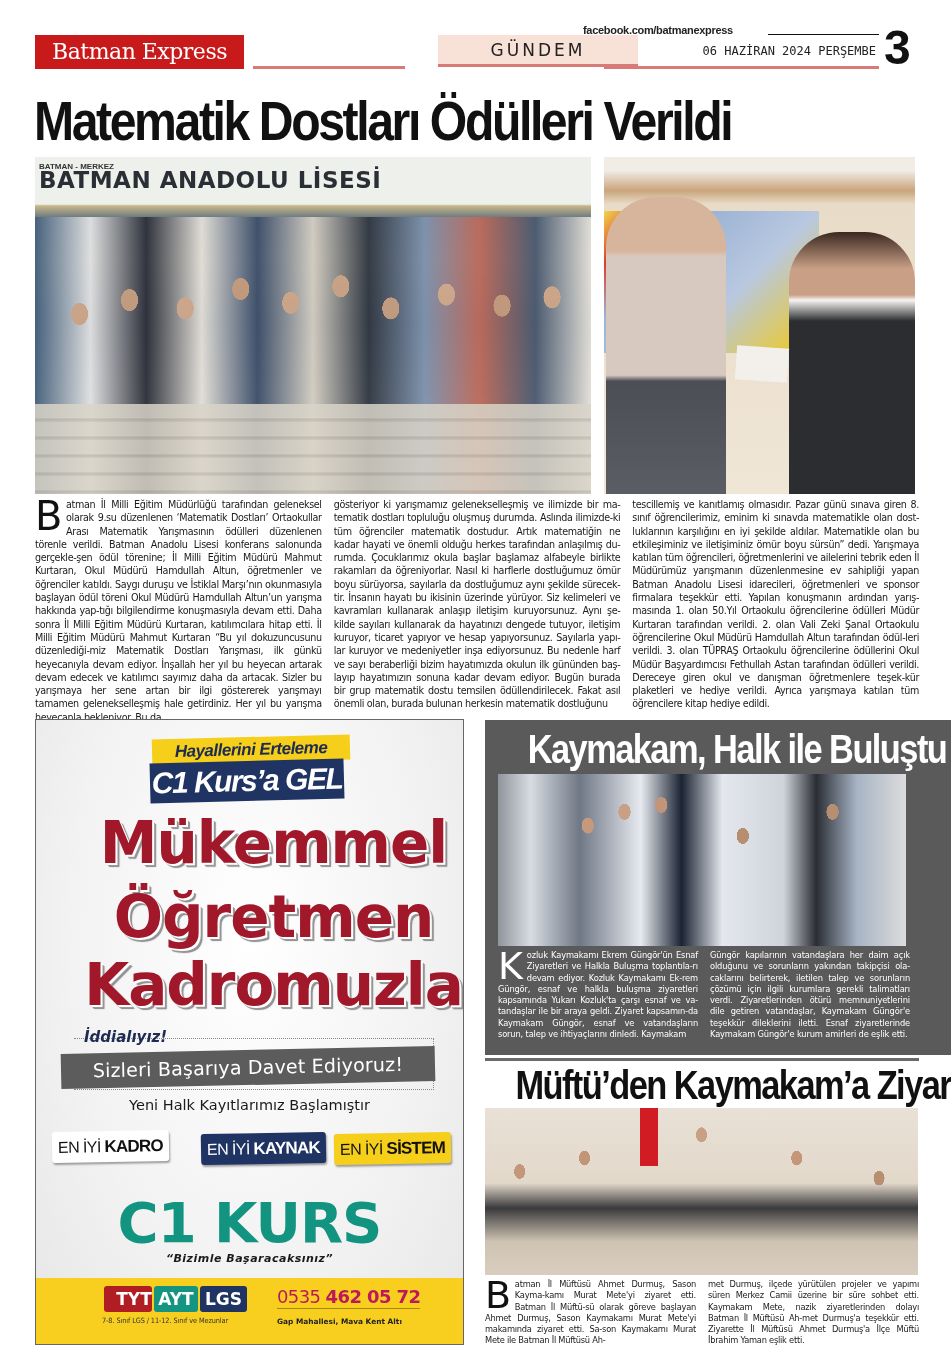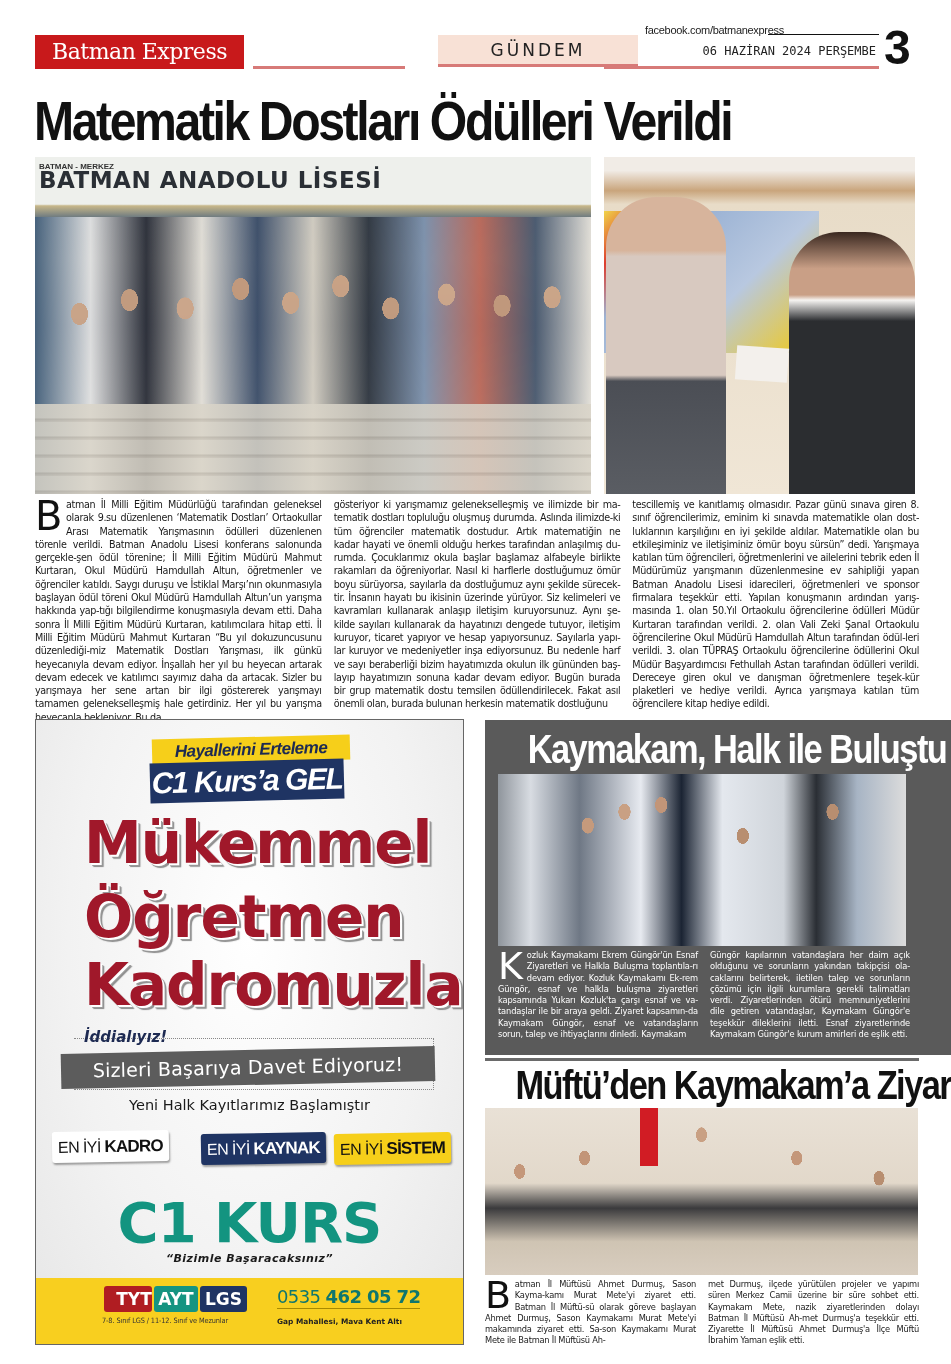"facebook.com/batmanexpress" .fb-link { font-weight: none -> bold; left: 645px -> 583px }
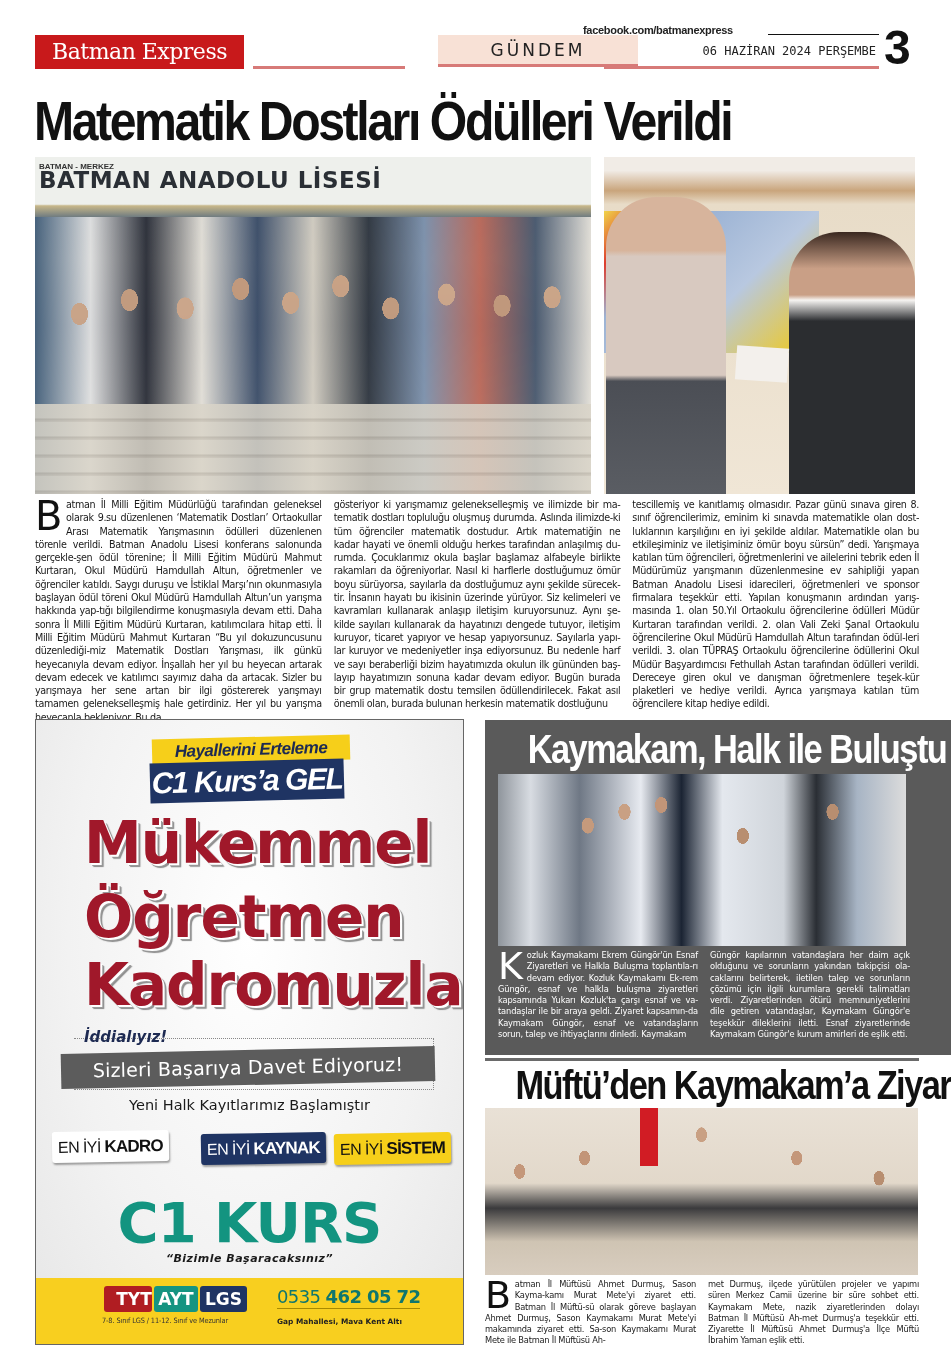"Mükemmel" .ad-big { text-align: none -> center }
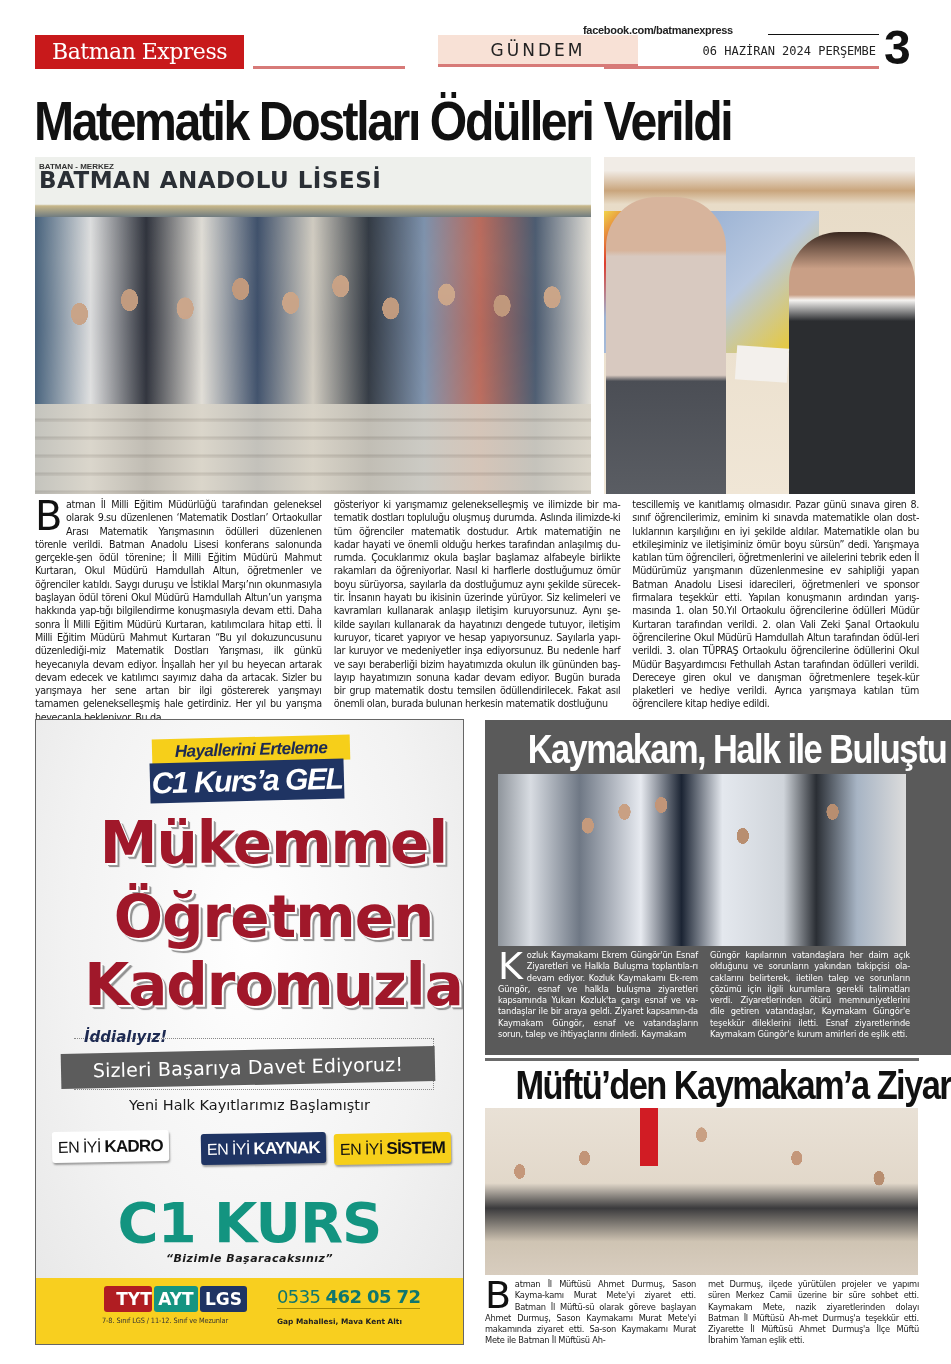"0535 462 05 72" .phone { color: #0f766e -> #be185d }
